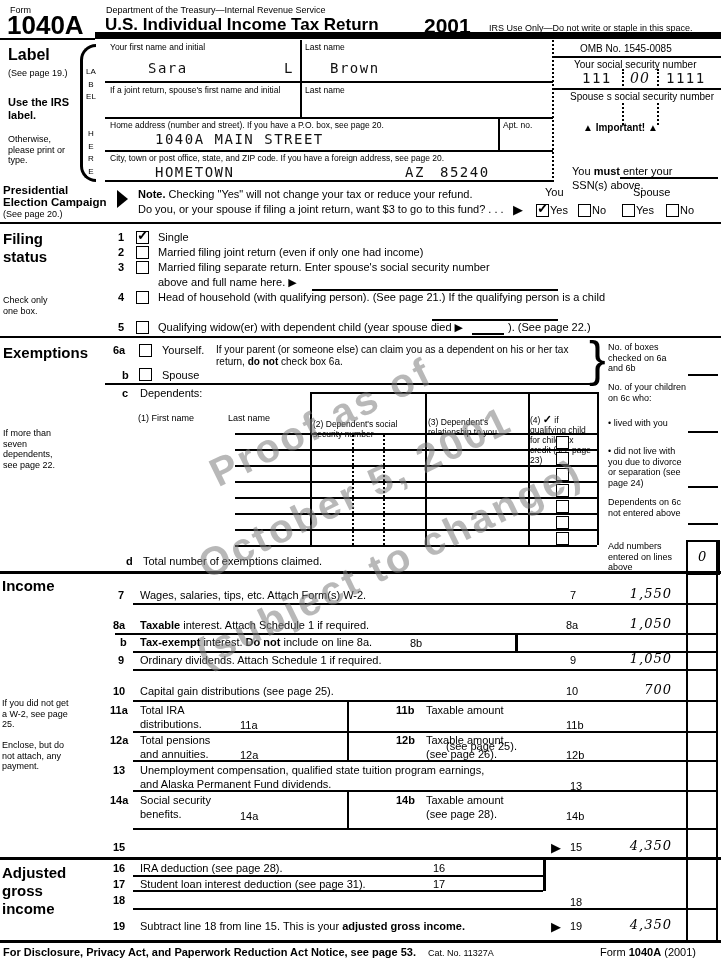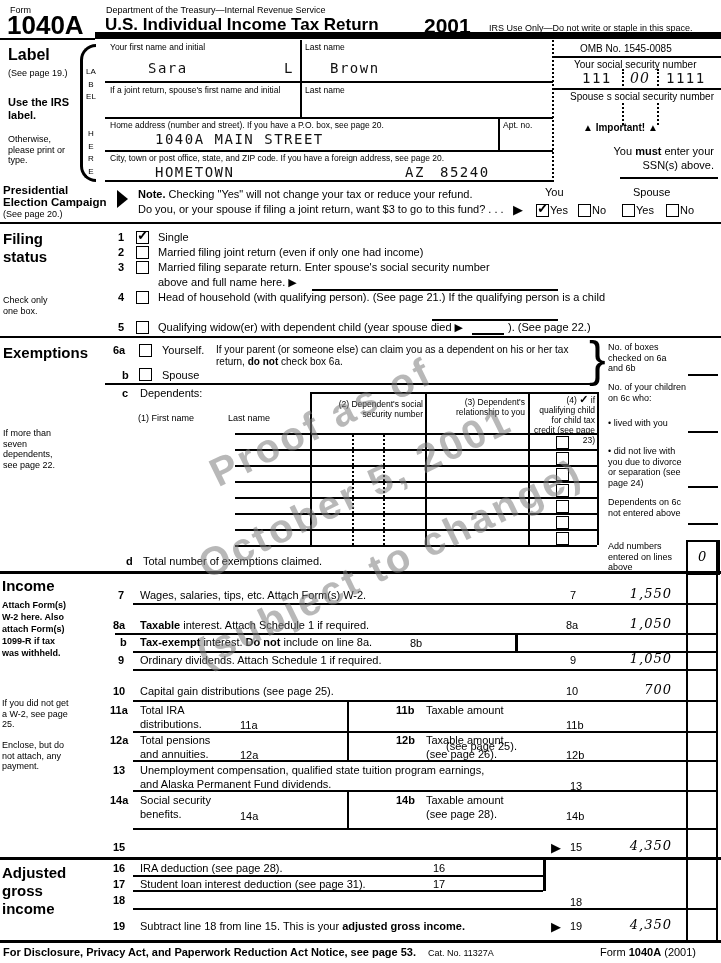"You must enter your" .ctr { margin-top: none -> 20px; text-align: right -> left }
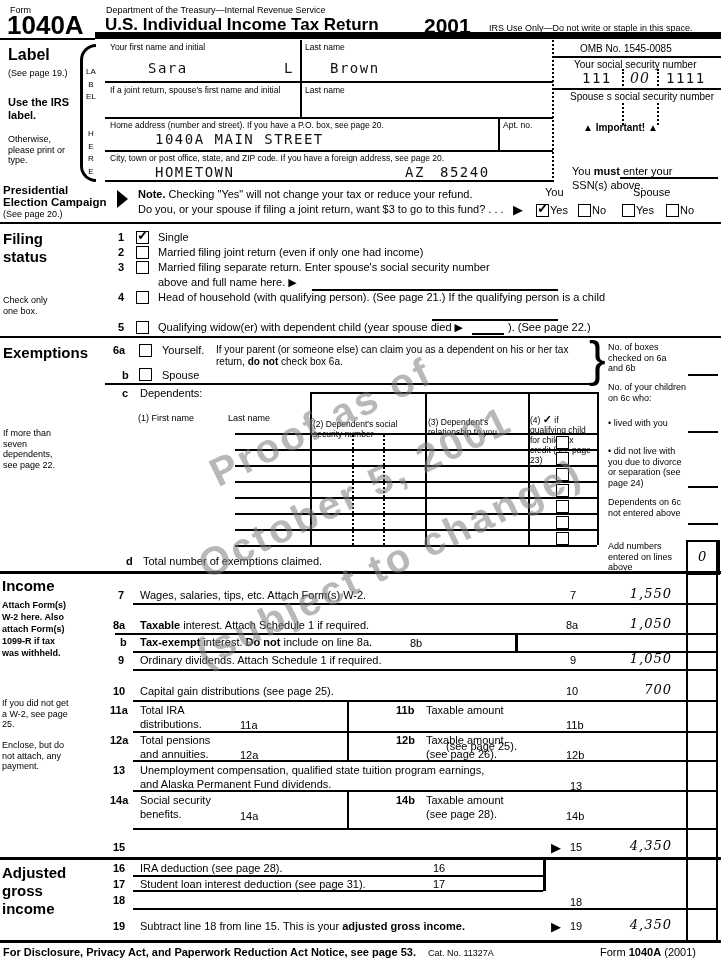"Attach Form(s) W-2 here. Also" div.a { html: <div>Attach Form(s) W-2 here. Also attach Form(s) 1099-R if tax was withheld.</div> -> none }
